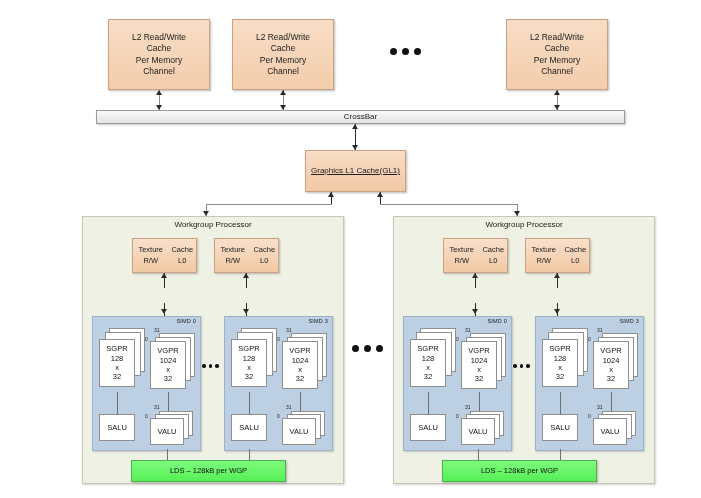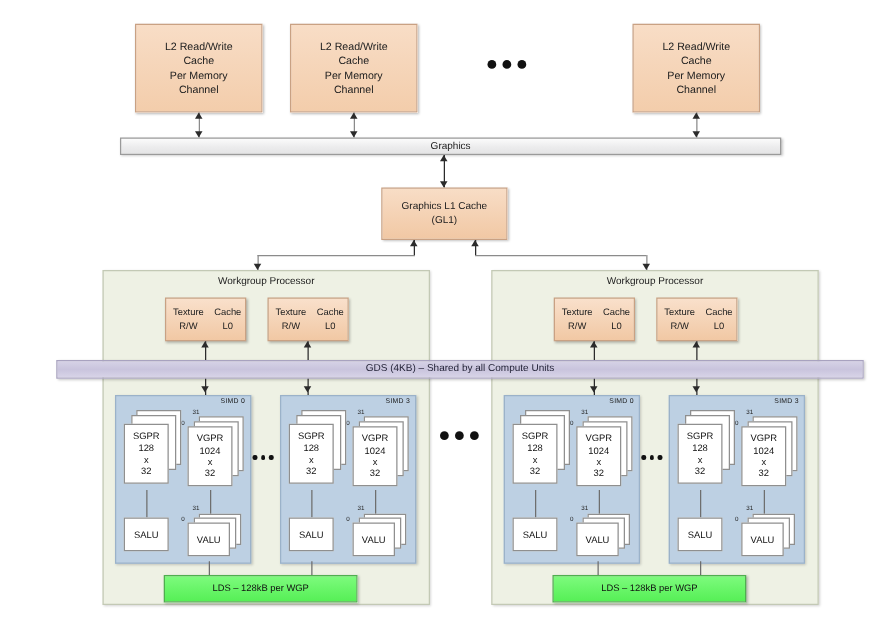"Graphics" span { text: Graphics -> CrossBar }
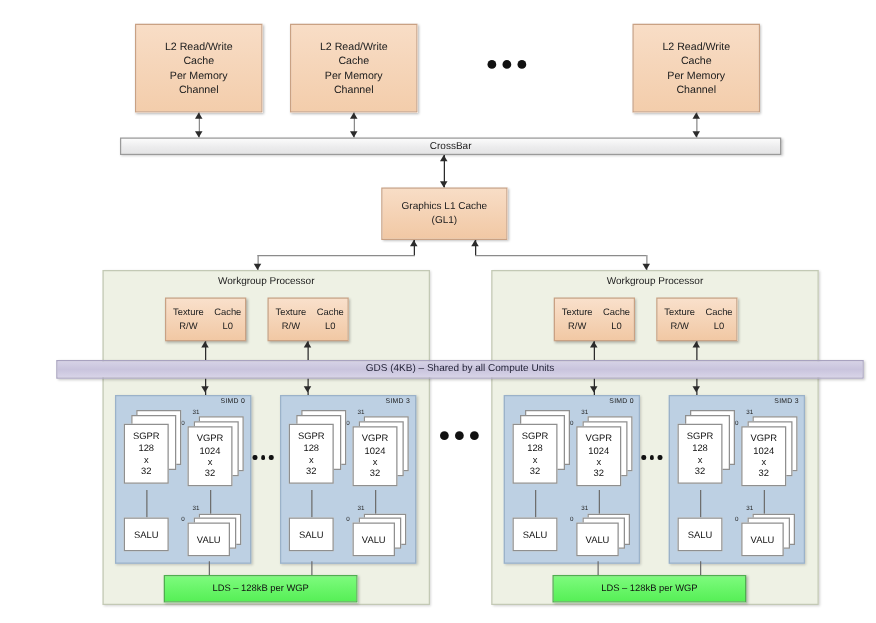"Graphics L1 Cache" .gl1box { flex-direction: column -> row; text-decoration: none -> underline }
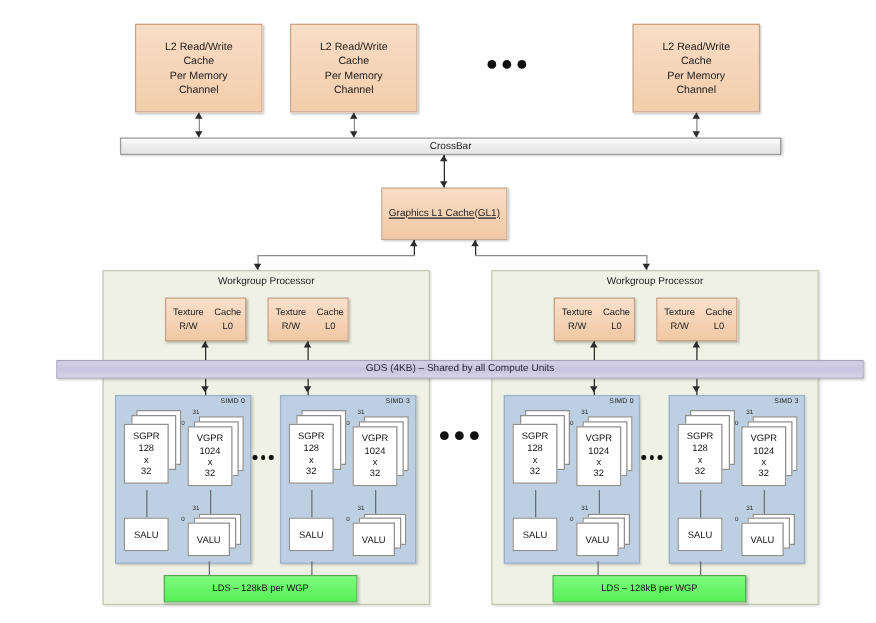"GDS (4KB) – Shared by" div.box { html: <div> <span>GDS (4KB) – Shared by all Compute Units</span> </div> -> none }
